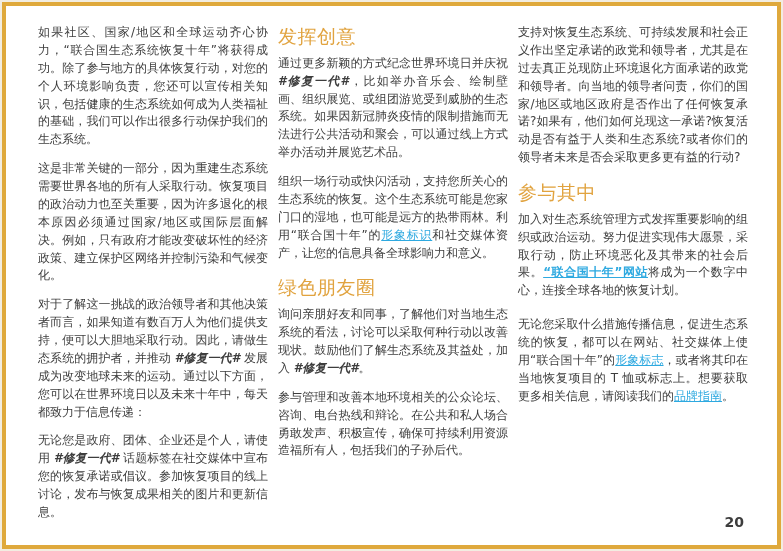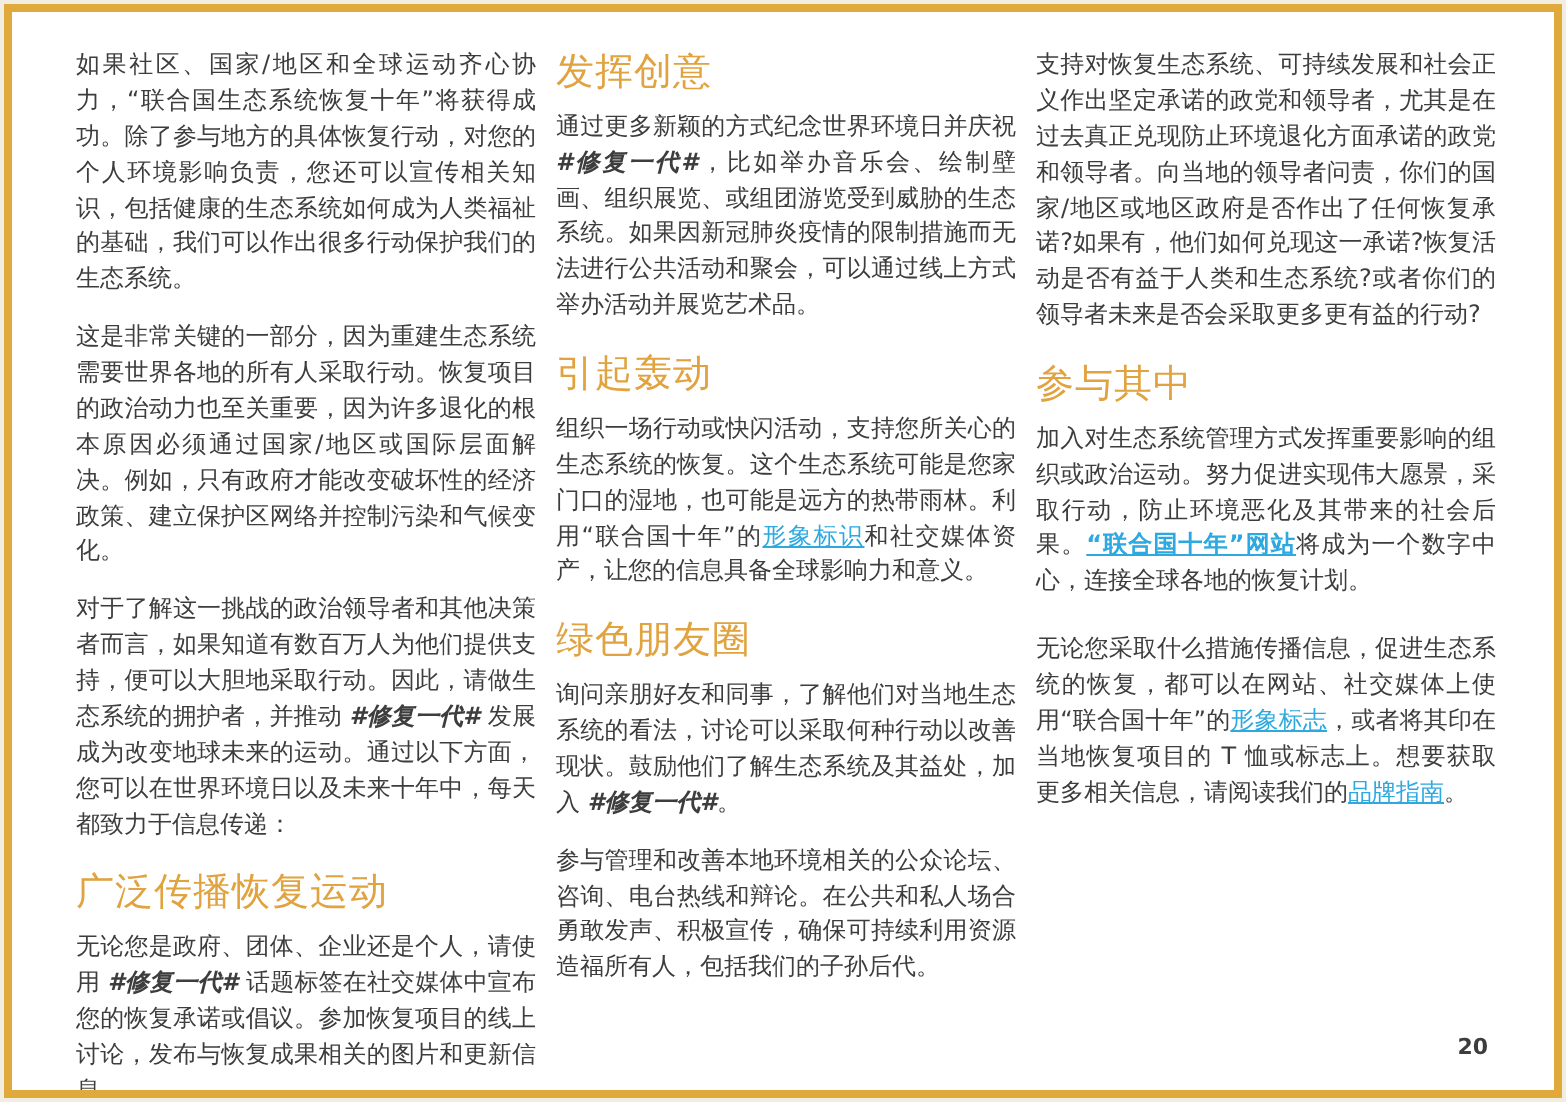"引起轰动" h2.heading { html: <h2>引起轰动</h2> -> none }
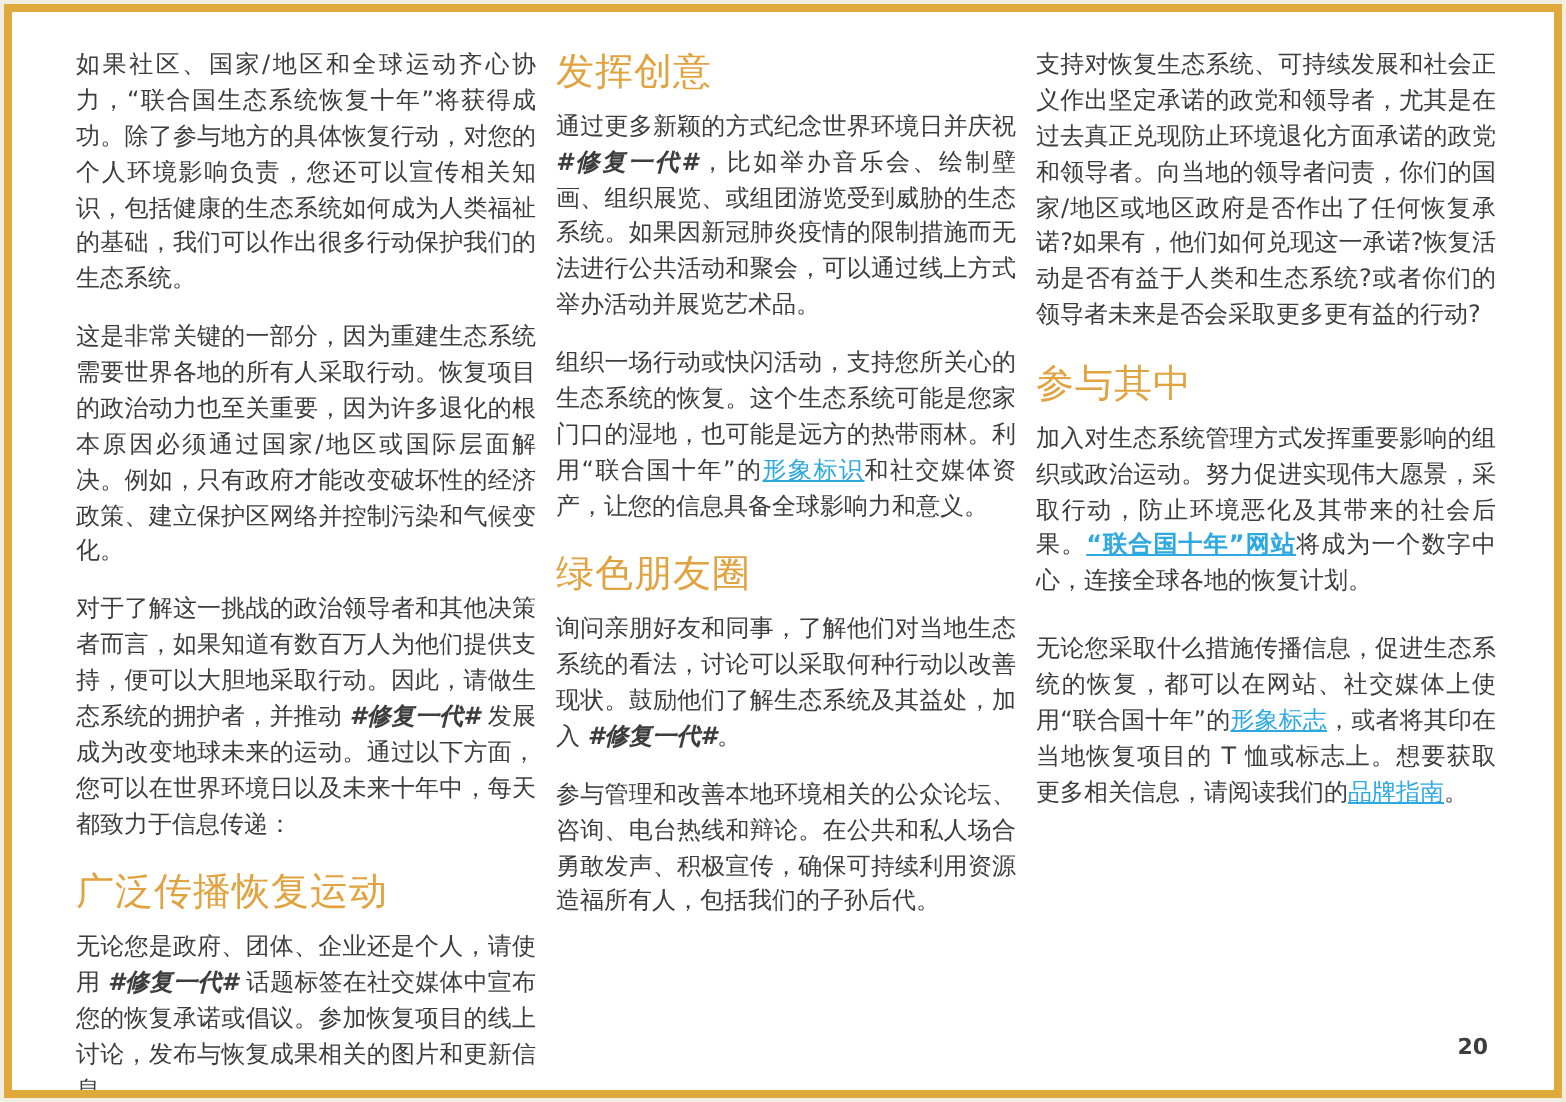"广泛传播恢复运动" h2.heading { html: <h2>广泛传播恢复运动</h2> -> none }
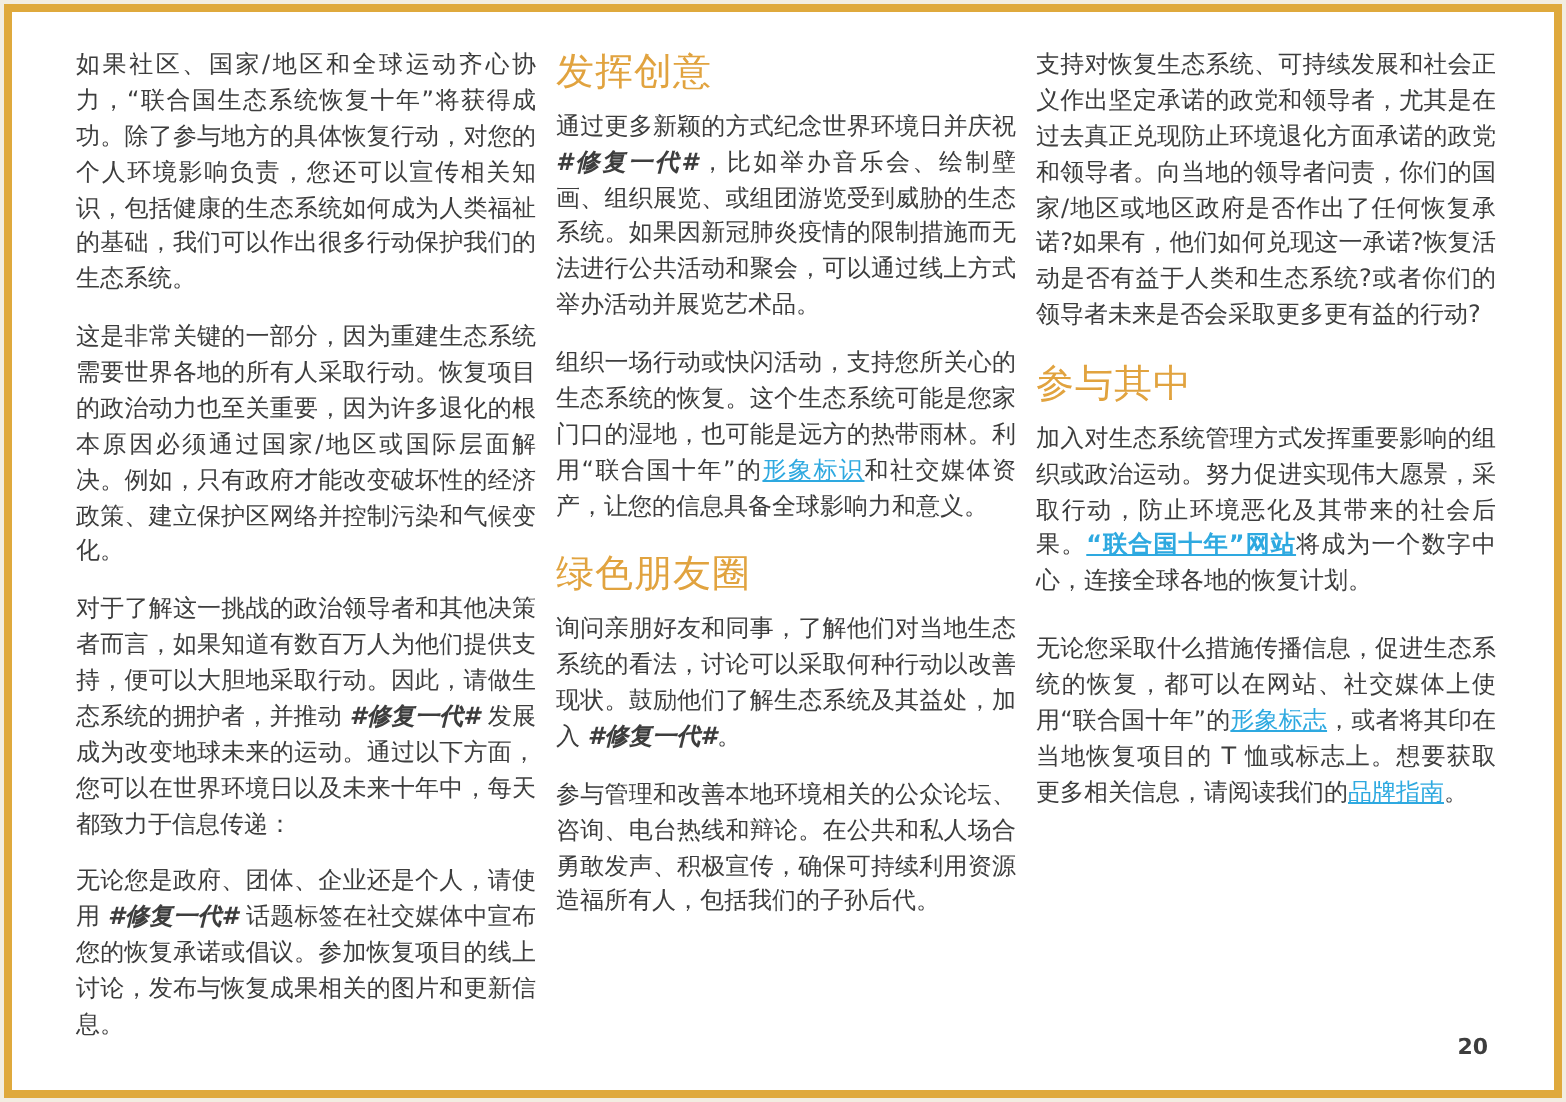"20" .page-number { font-size: 11px -> 14px }
